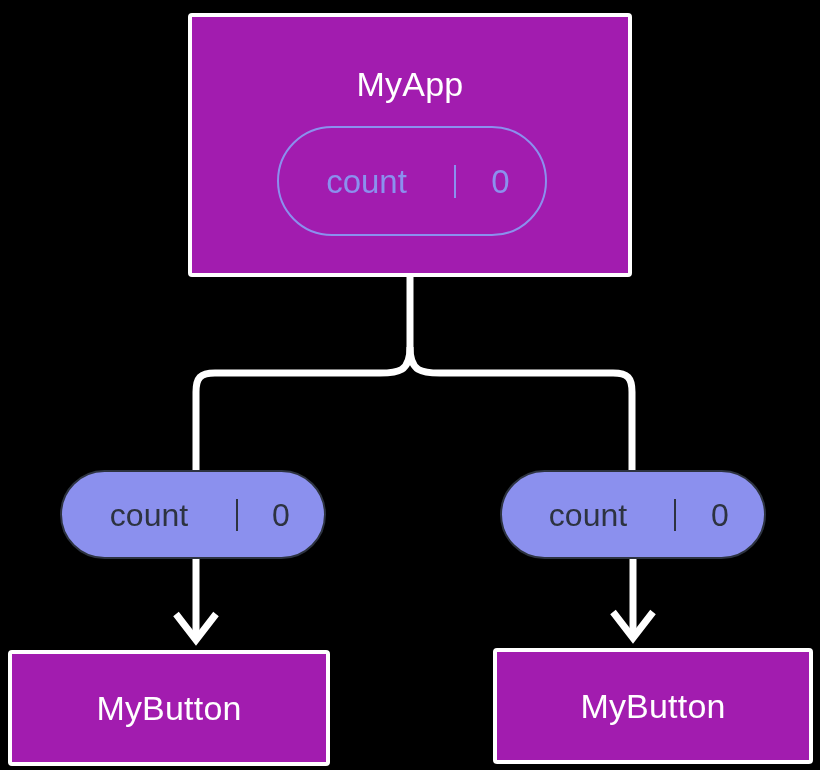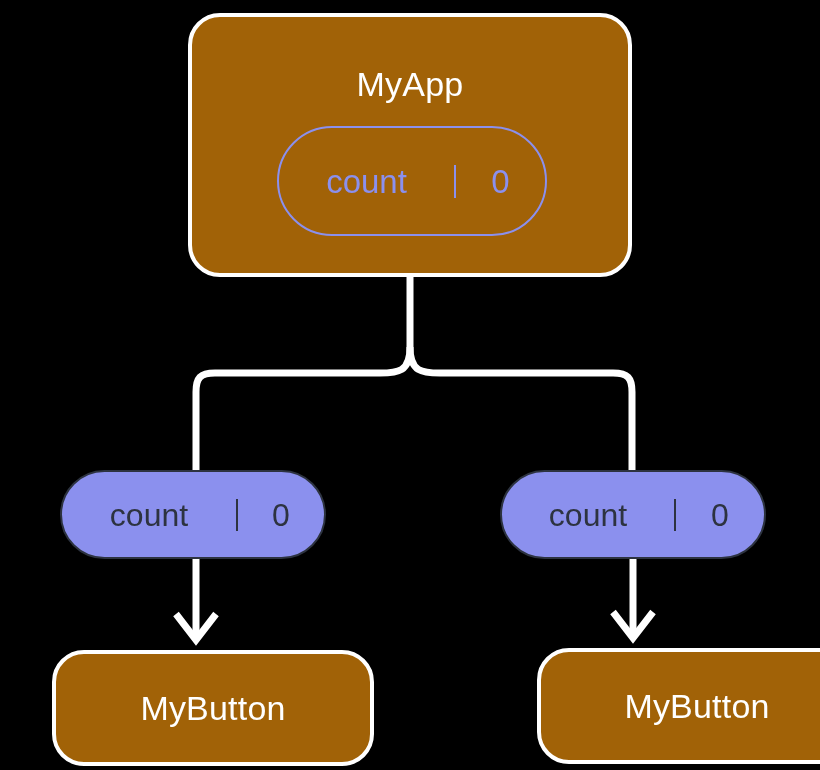"MyApp" .comp-box { background: #a16207 -> #a21caf; border-radius: 32px -> 4px }
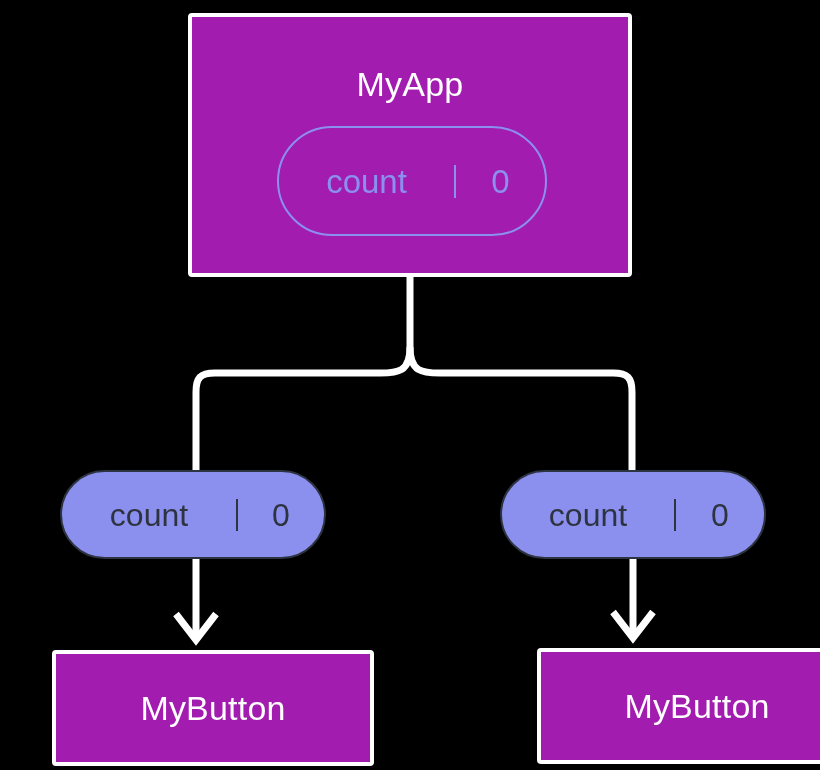"MyButton" .leaf-box { margin-left: 44px -> none }
